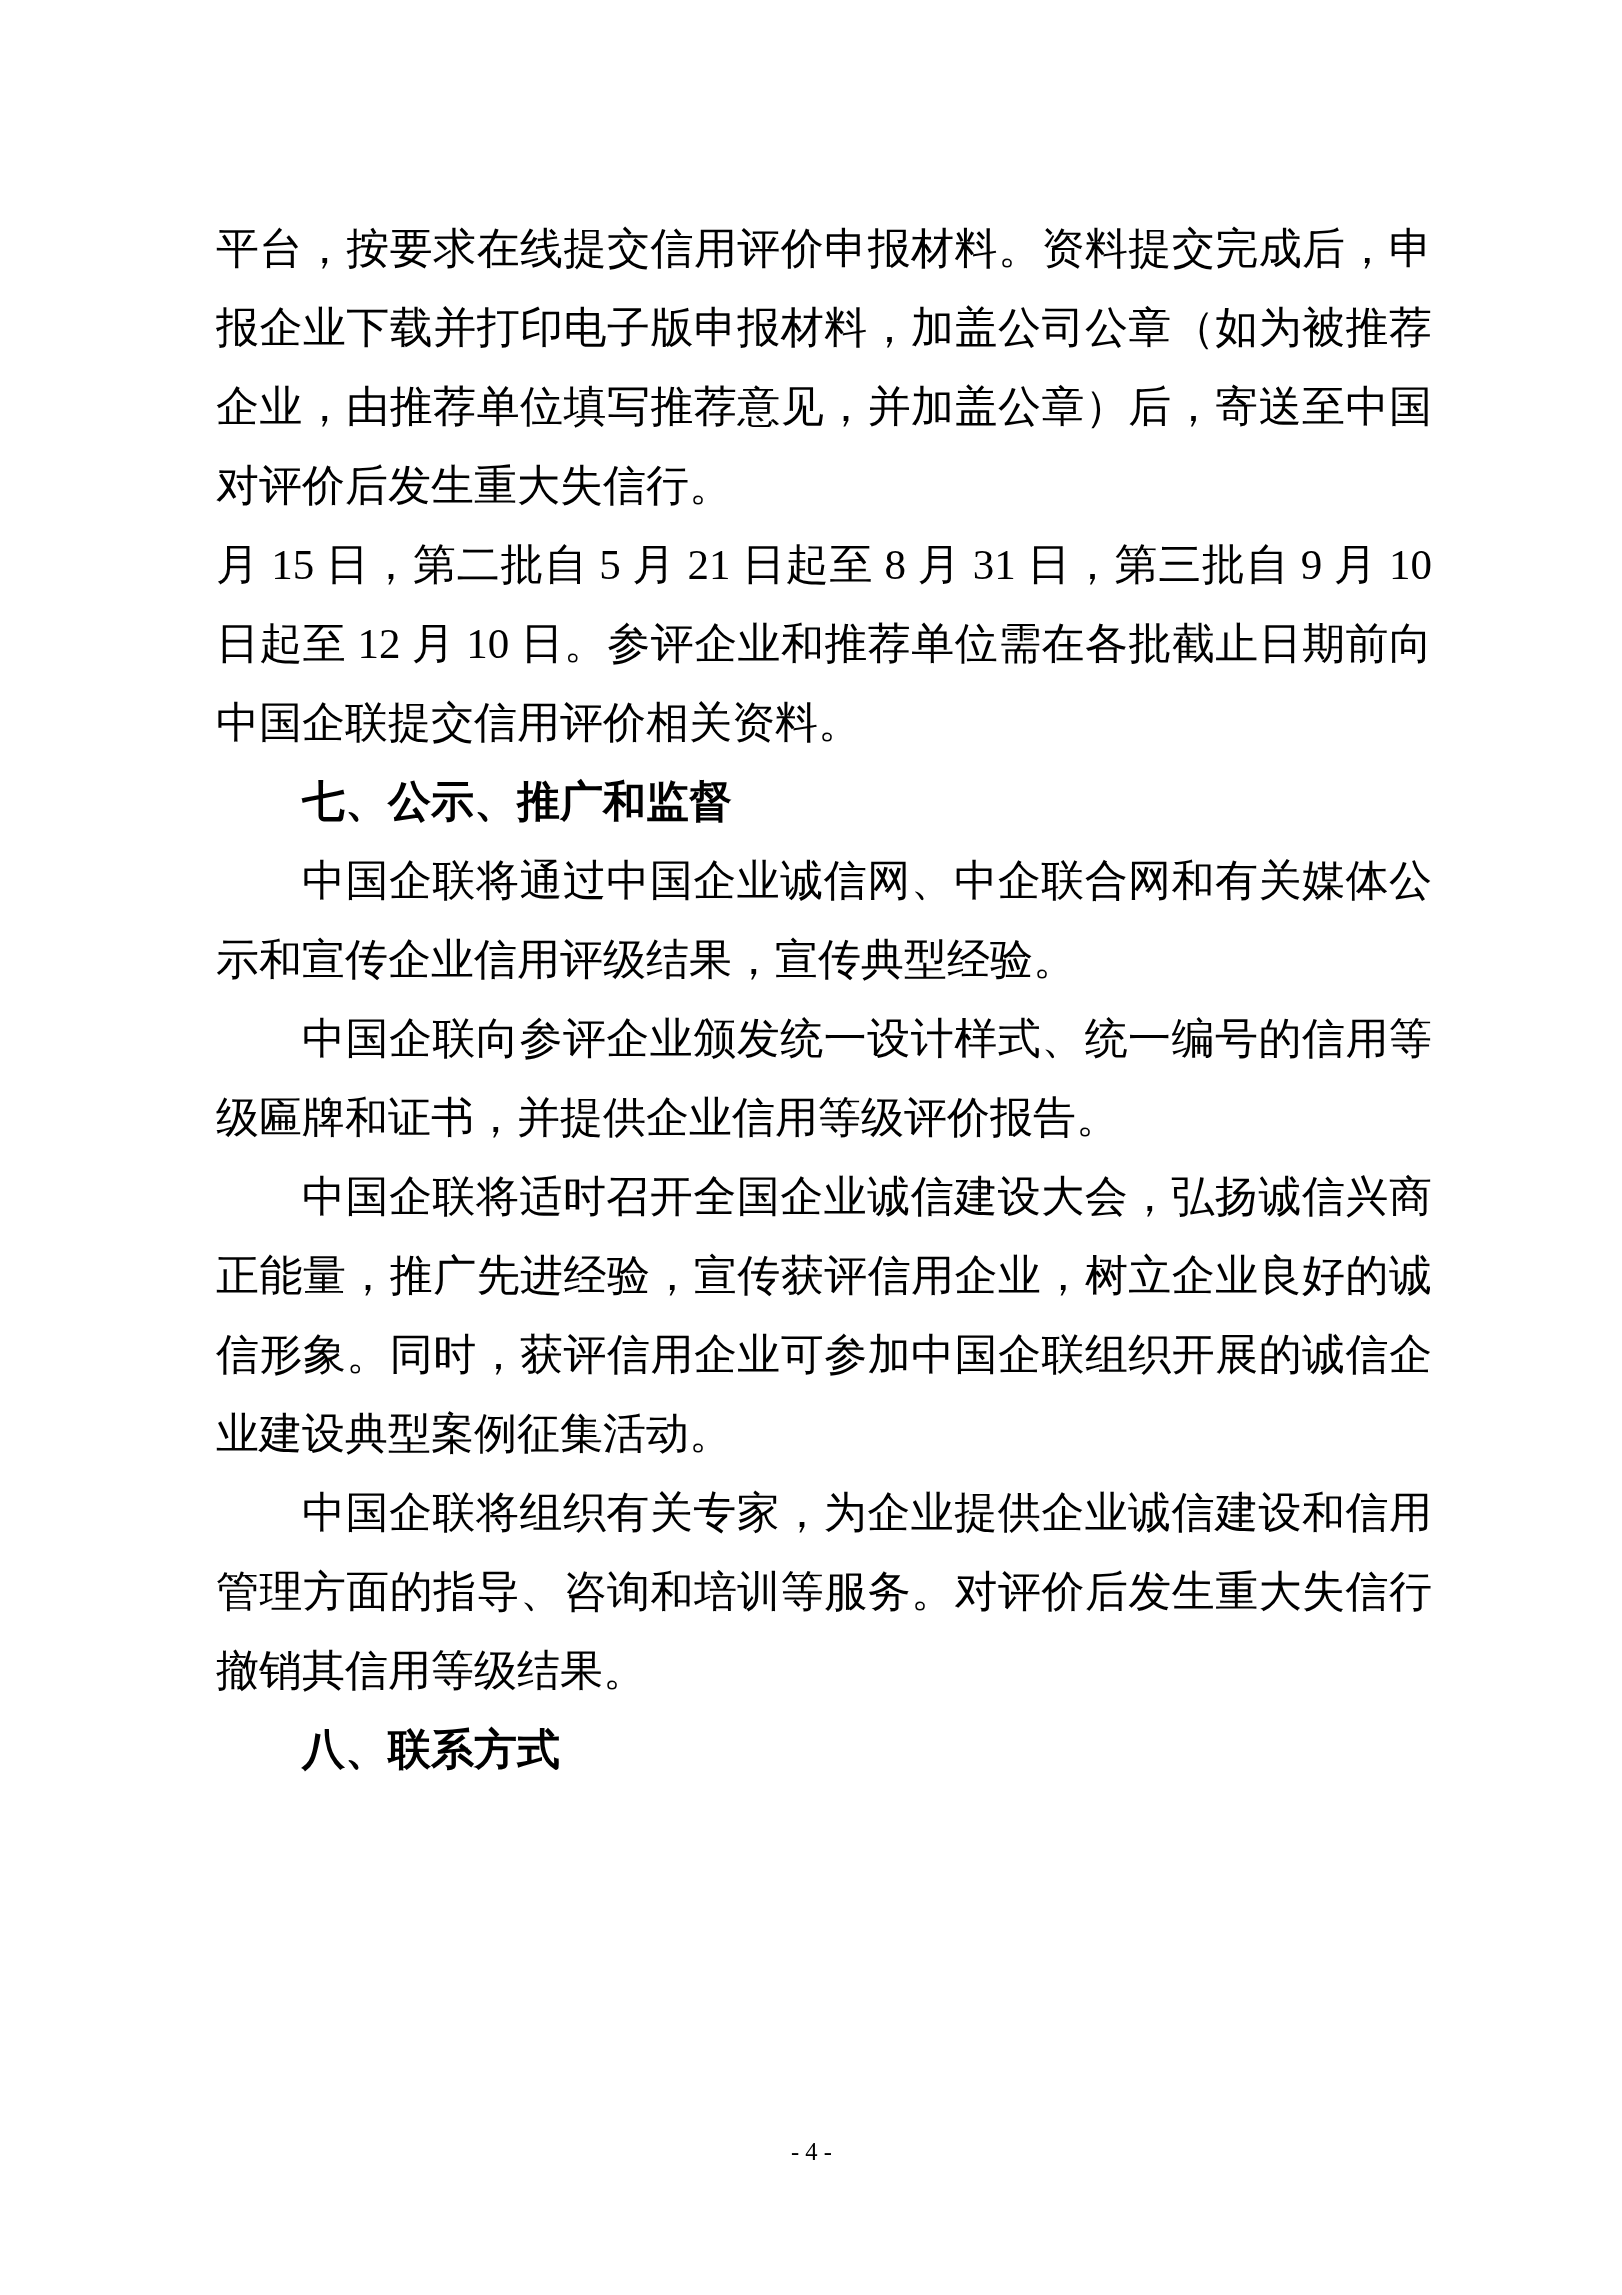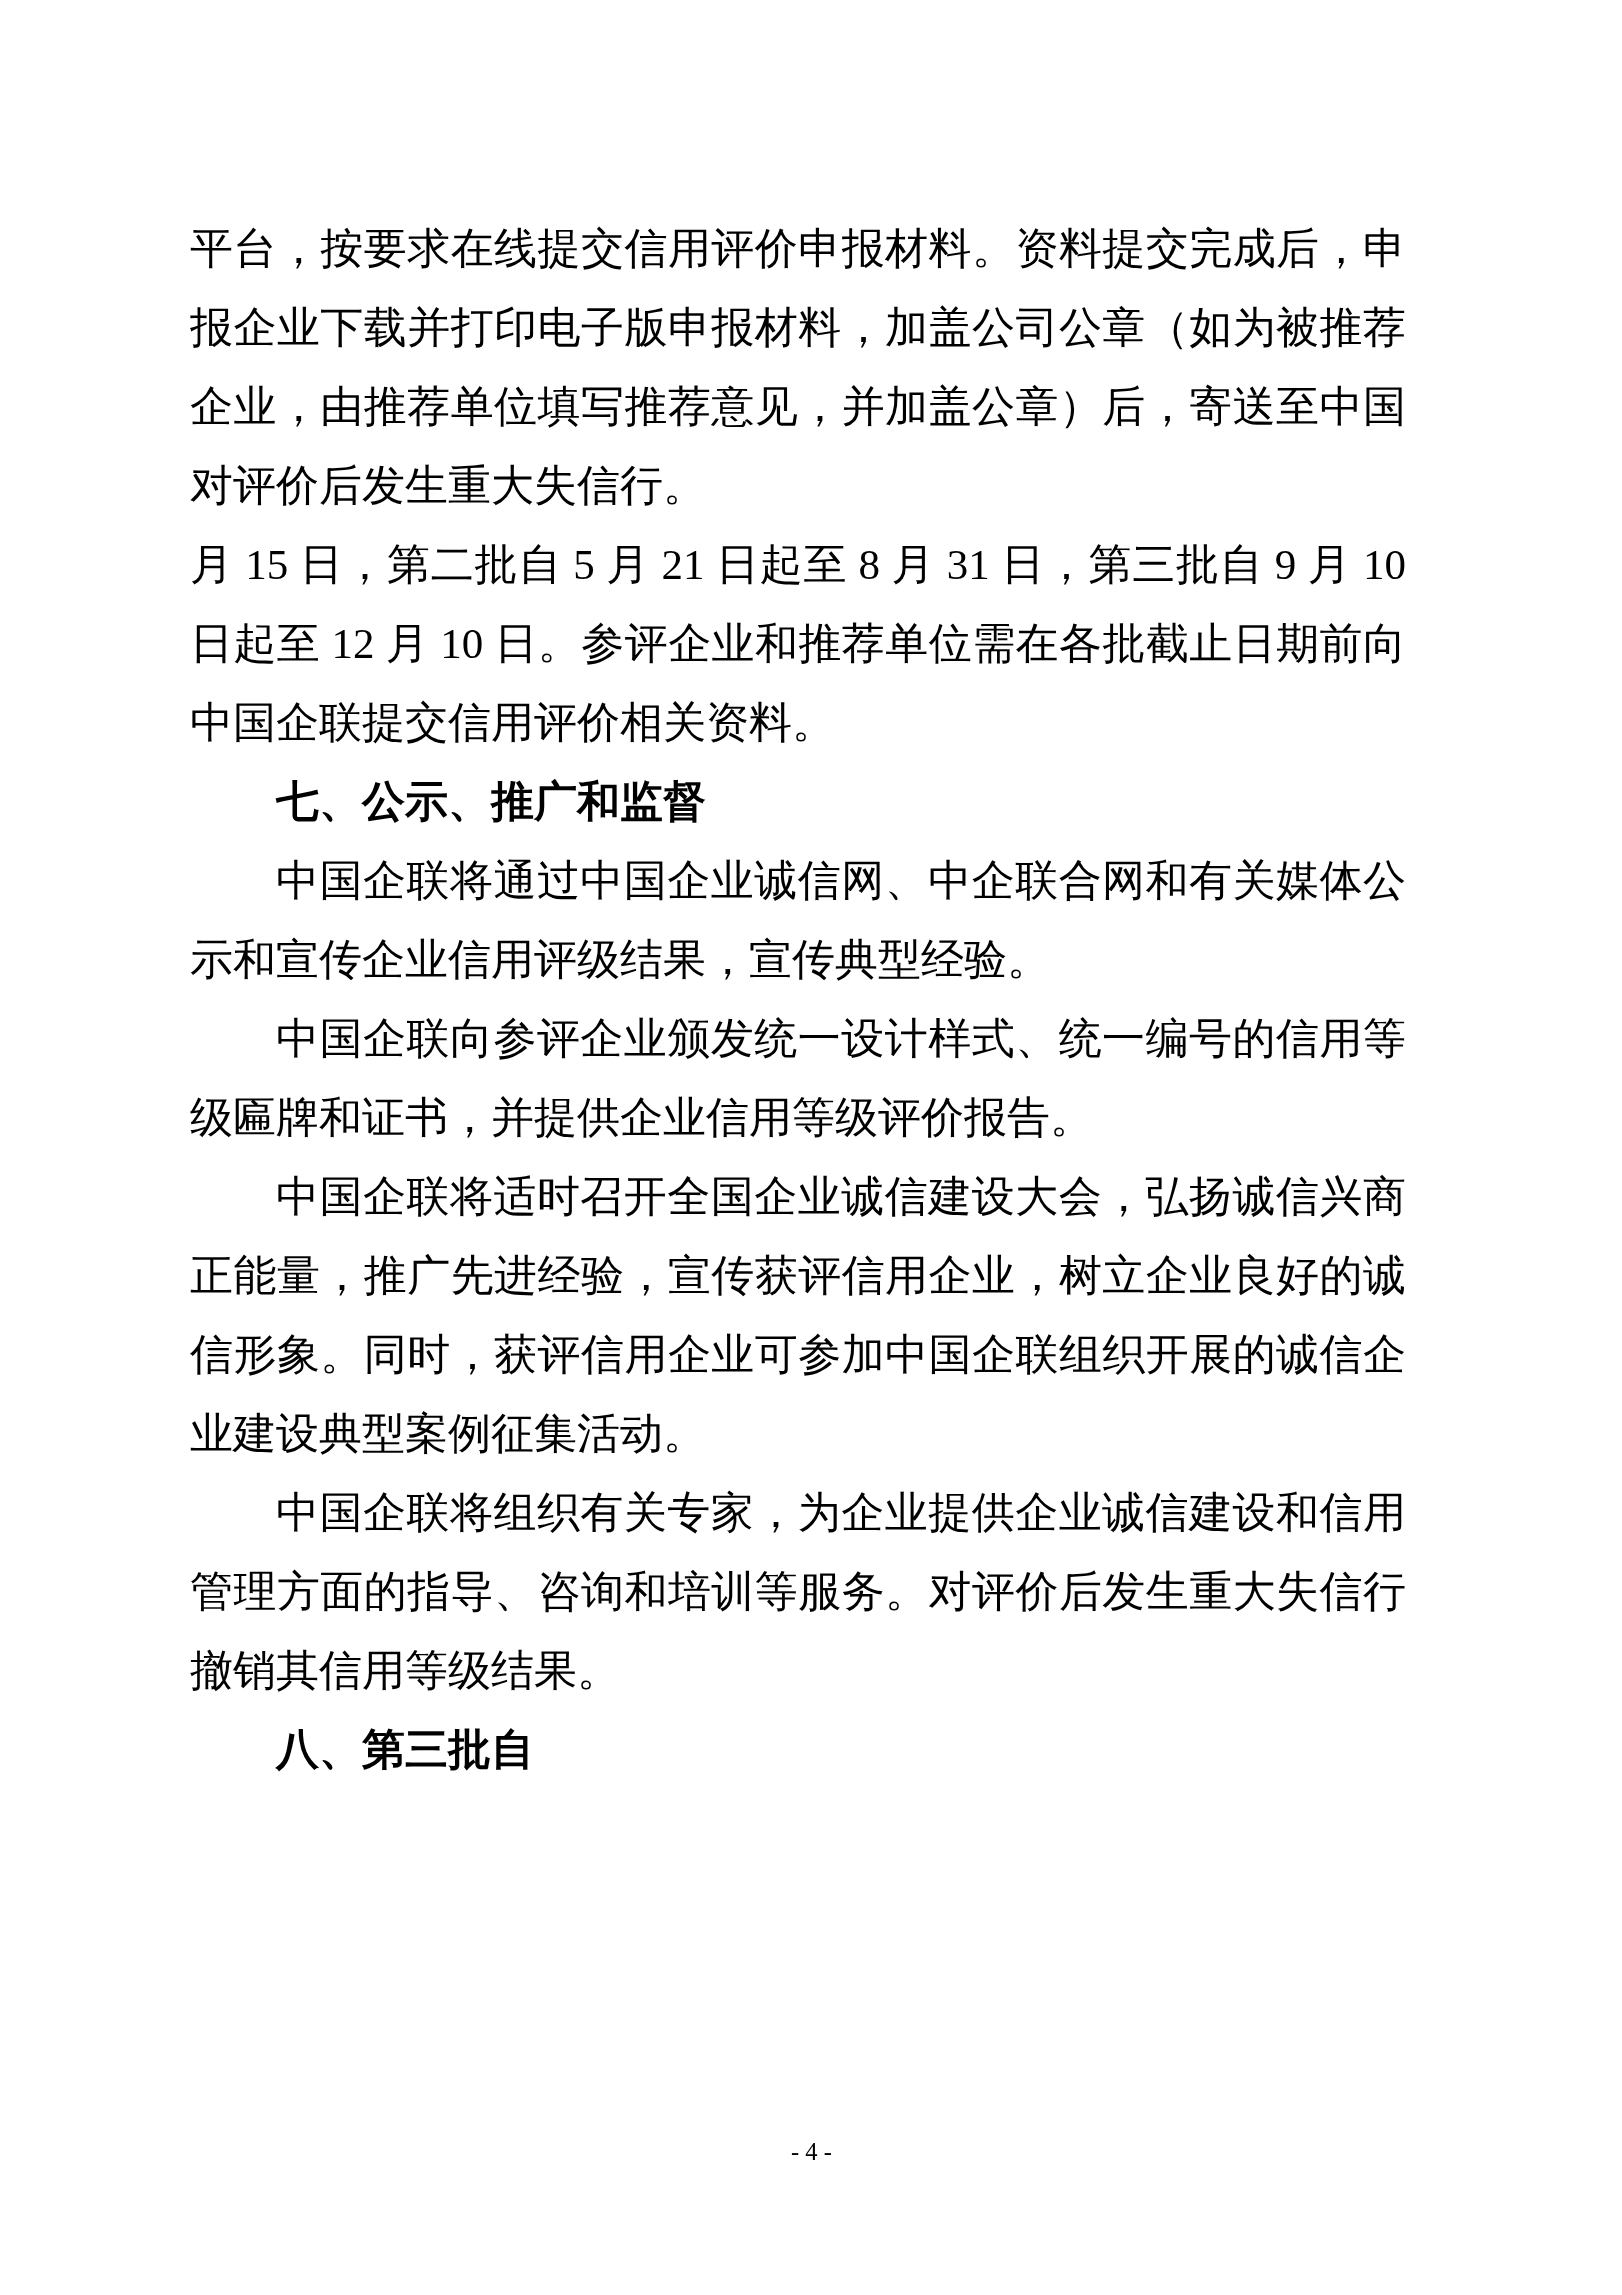"平台，按要求在线提交信用评价申报材料。资料提交完成后，申" .content { left: 190px -> 216px }
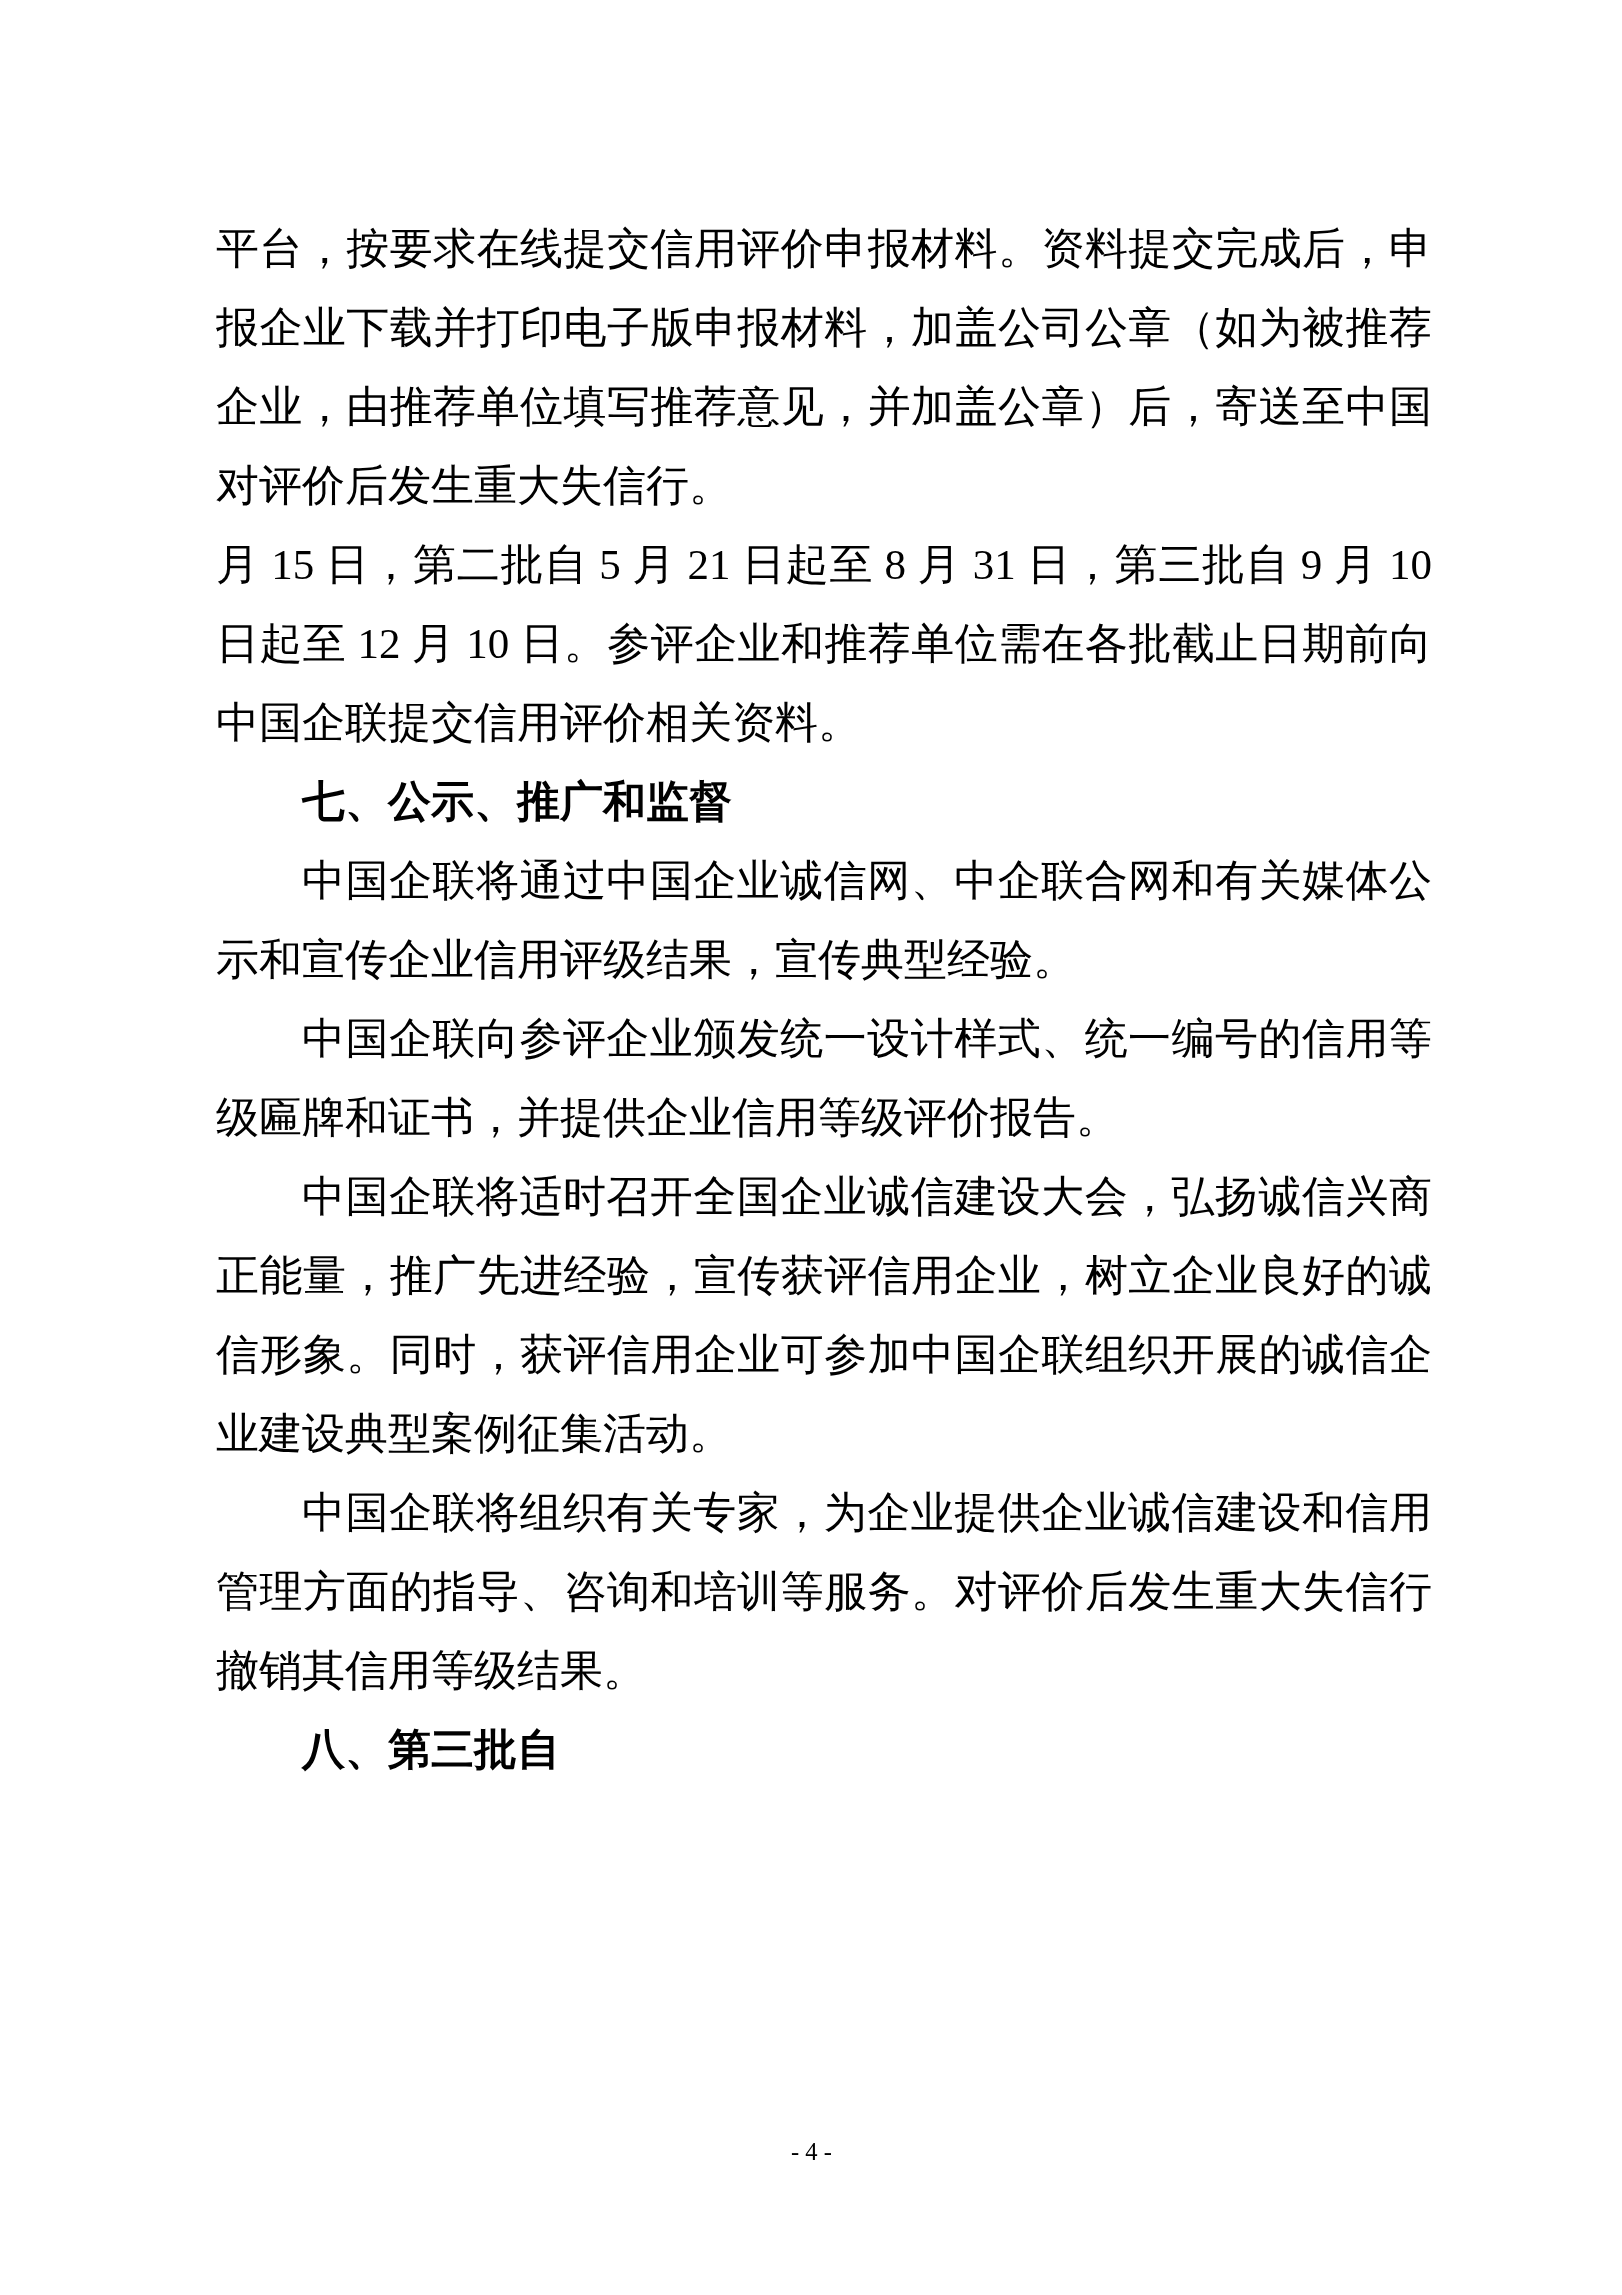"八、第三批自" div.ln { text: 第三批自 -> 联系方式 }
